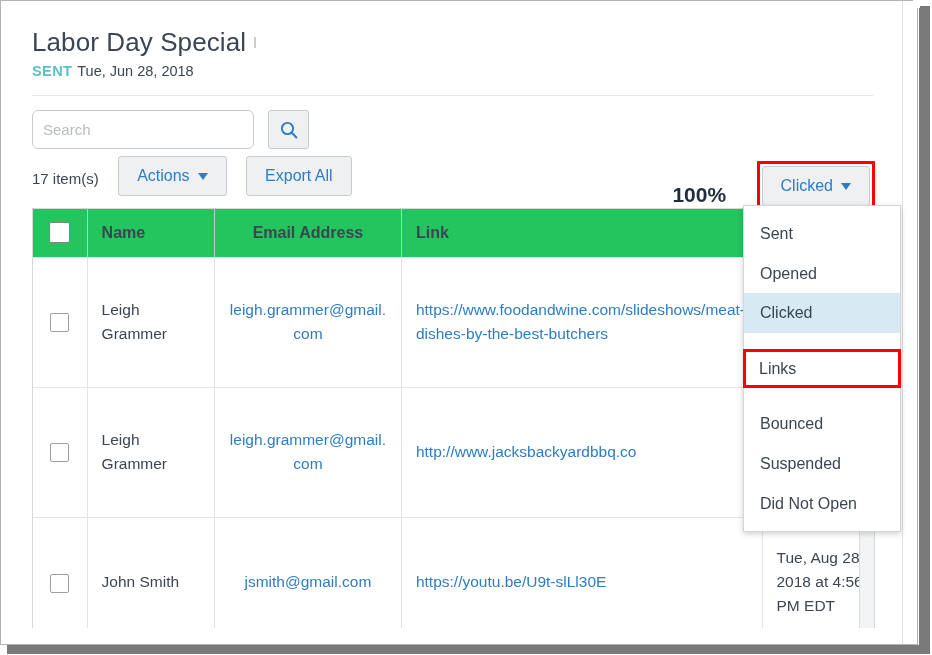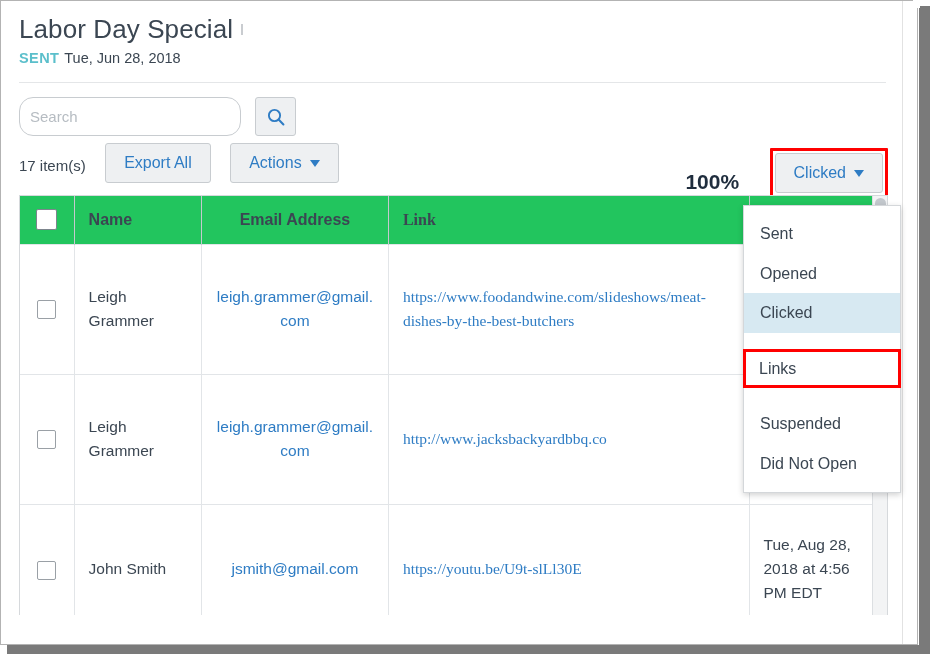"Labor Day Special" #content { padding: 0 -> 13px }
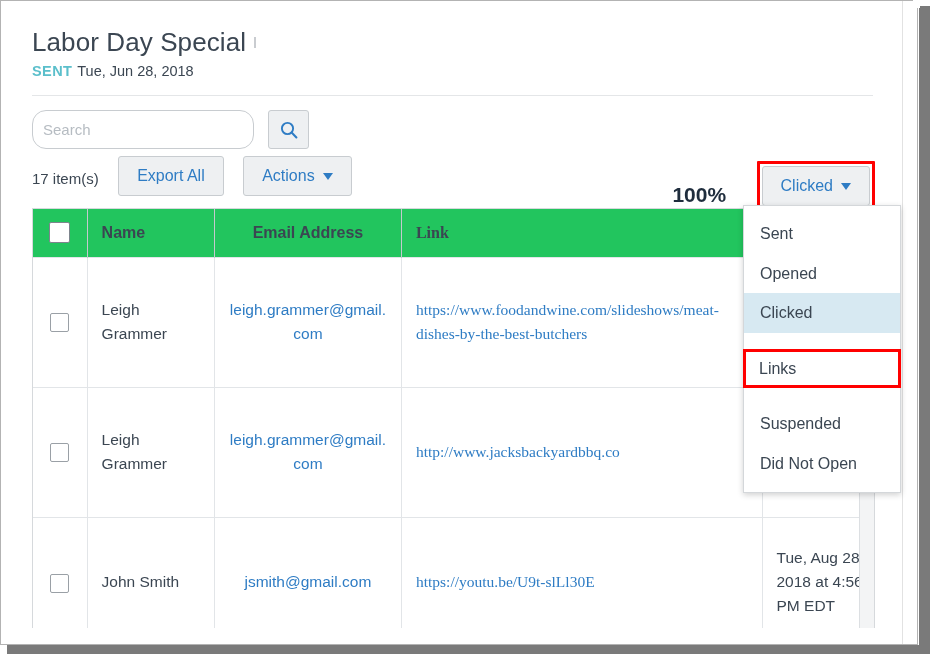"Search" .search-input { border-radius: 14px -> 6px }
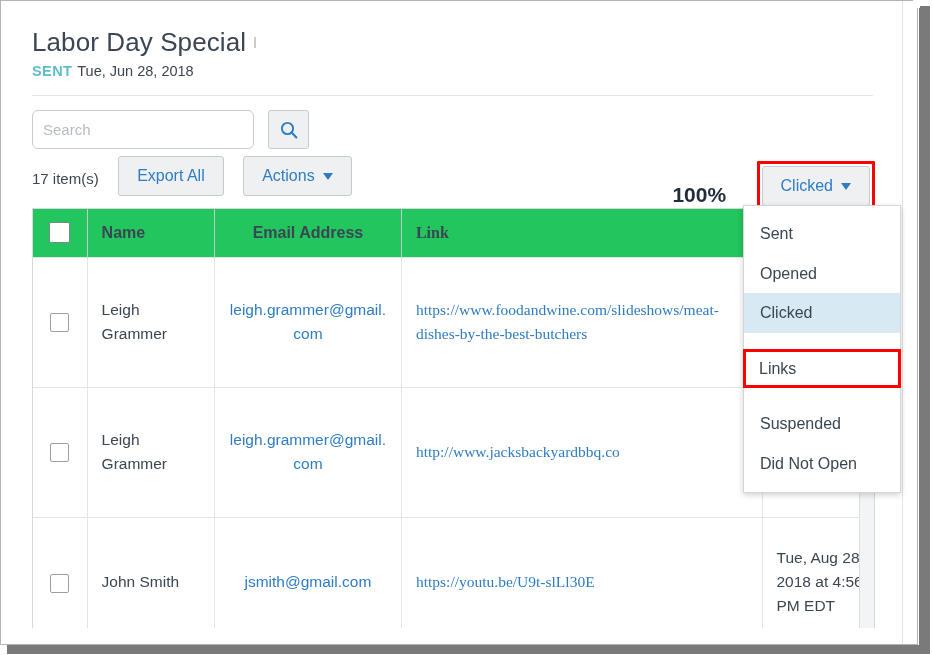"Export All" button.btn { order: before "Actions" -> after "Actions" }
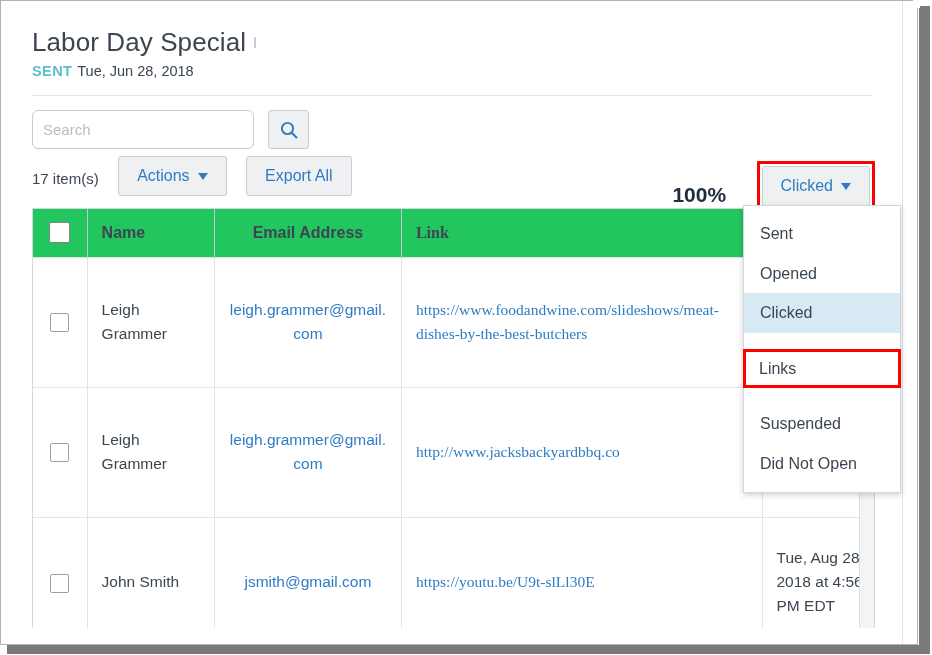"Link" .col-link { font-family: Liberation Serif, serif -> none }
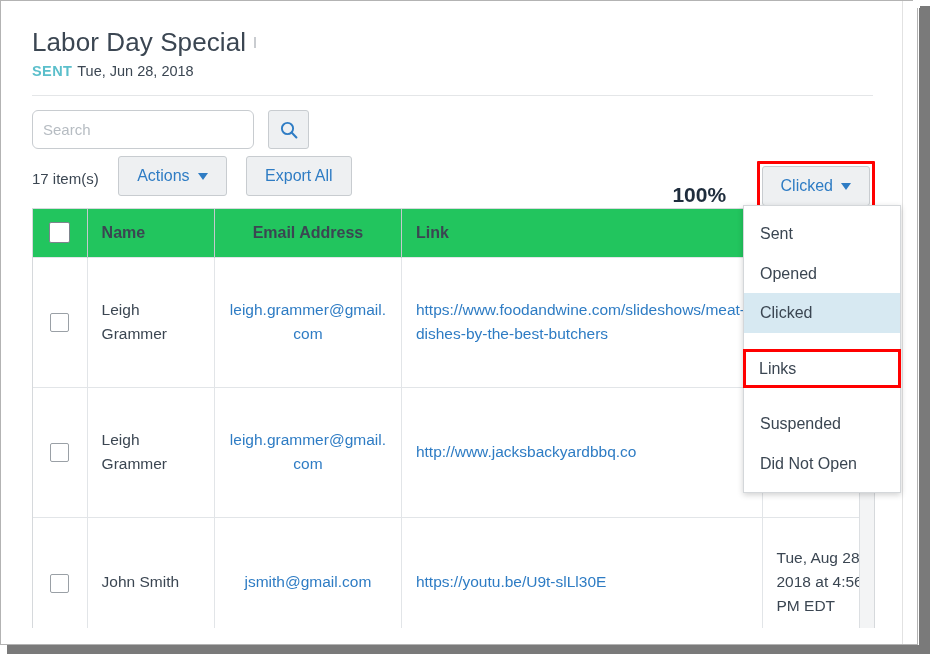"Bounced" div.menu-item { html: none -> <div>Bounced</div> }
